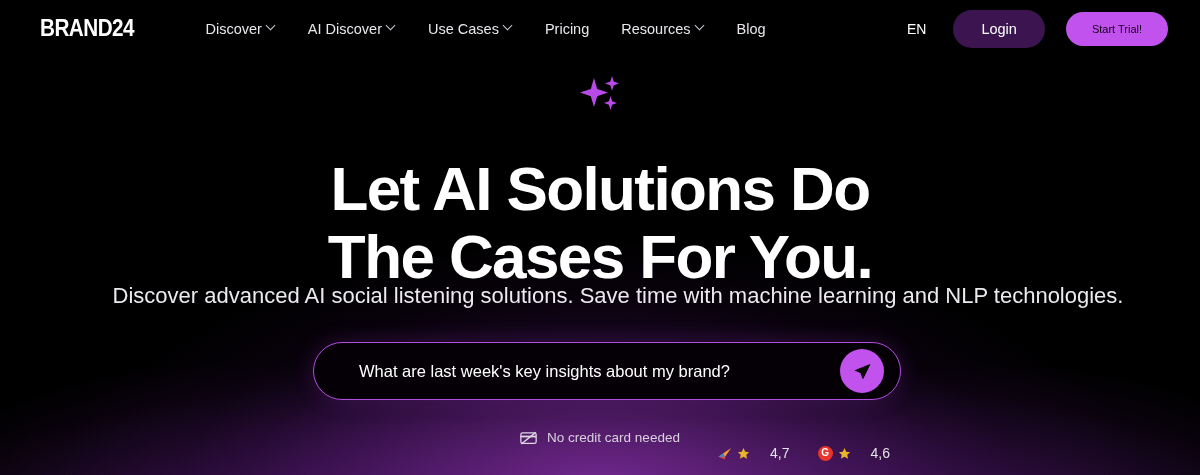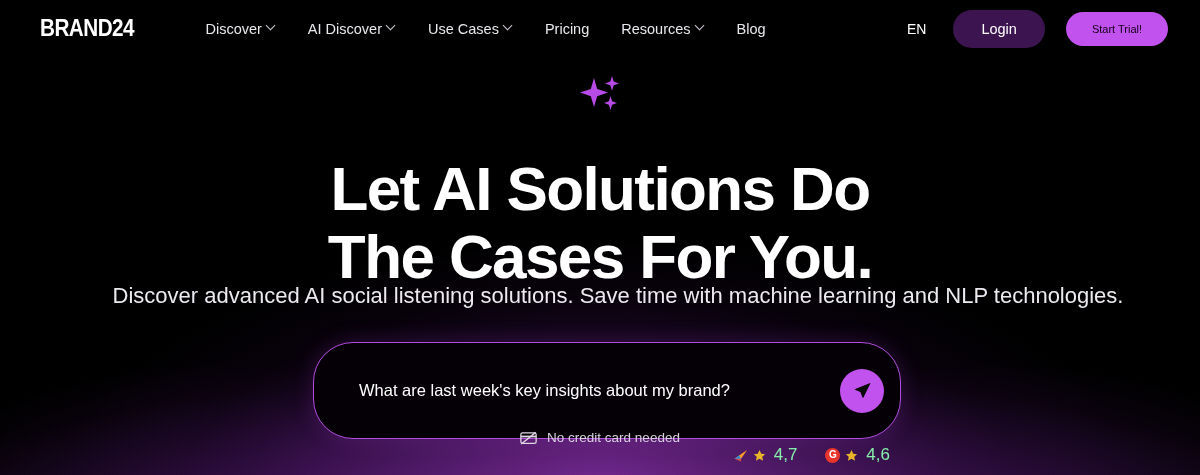"What are last week's key" #prompt-box { height: 97px -> 58px }
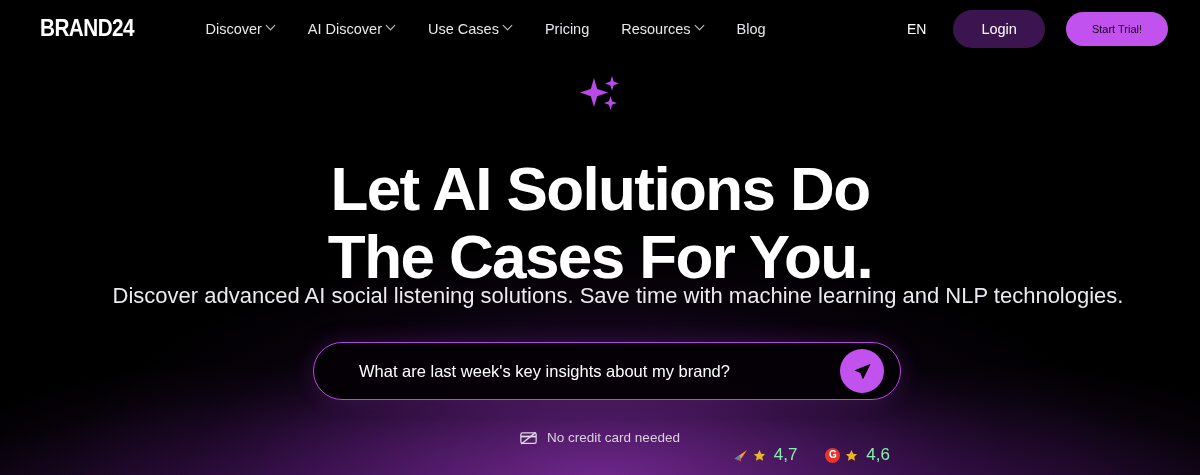"4,7" .rating-score { color: #86efac -> #e5e5e5; font-size: 17px -> 14px; margin-left: 3px -> 15px }
